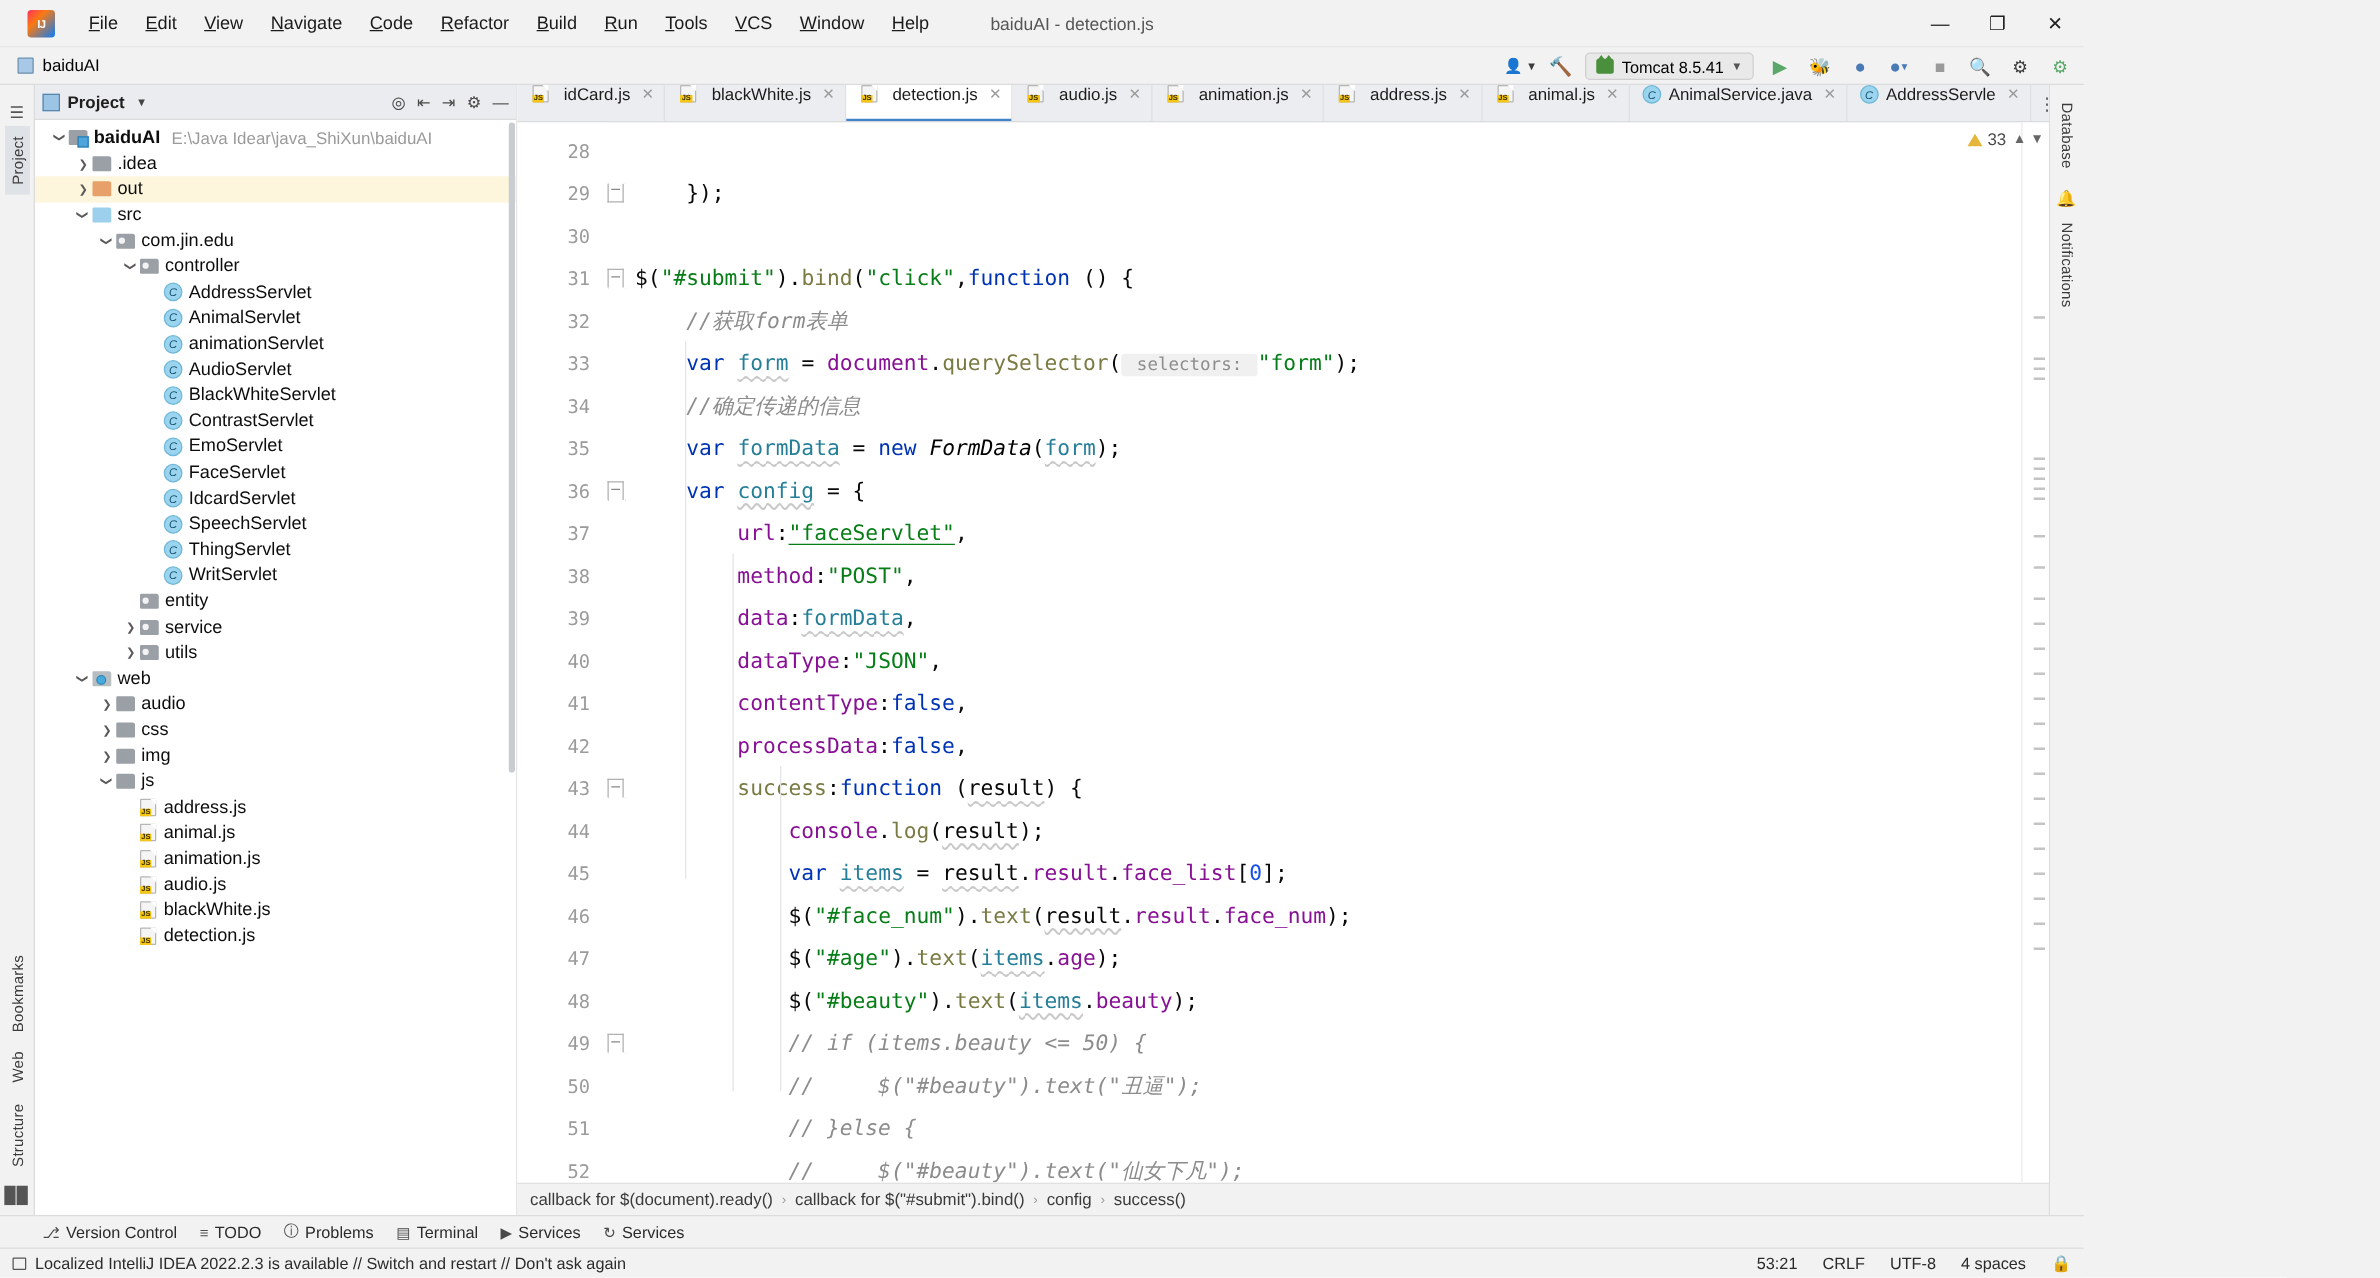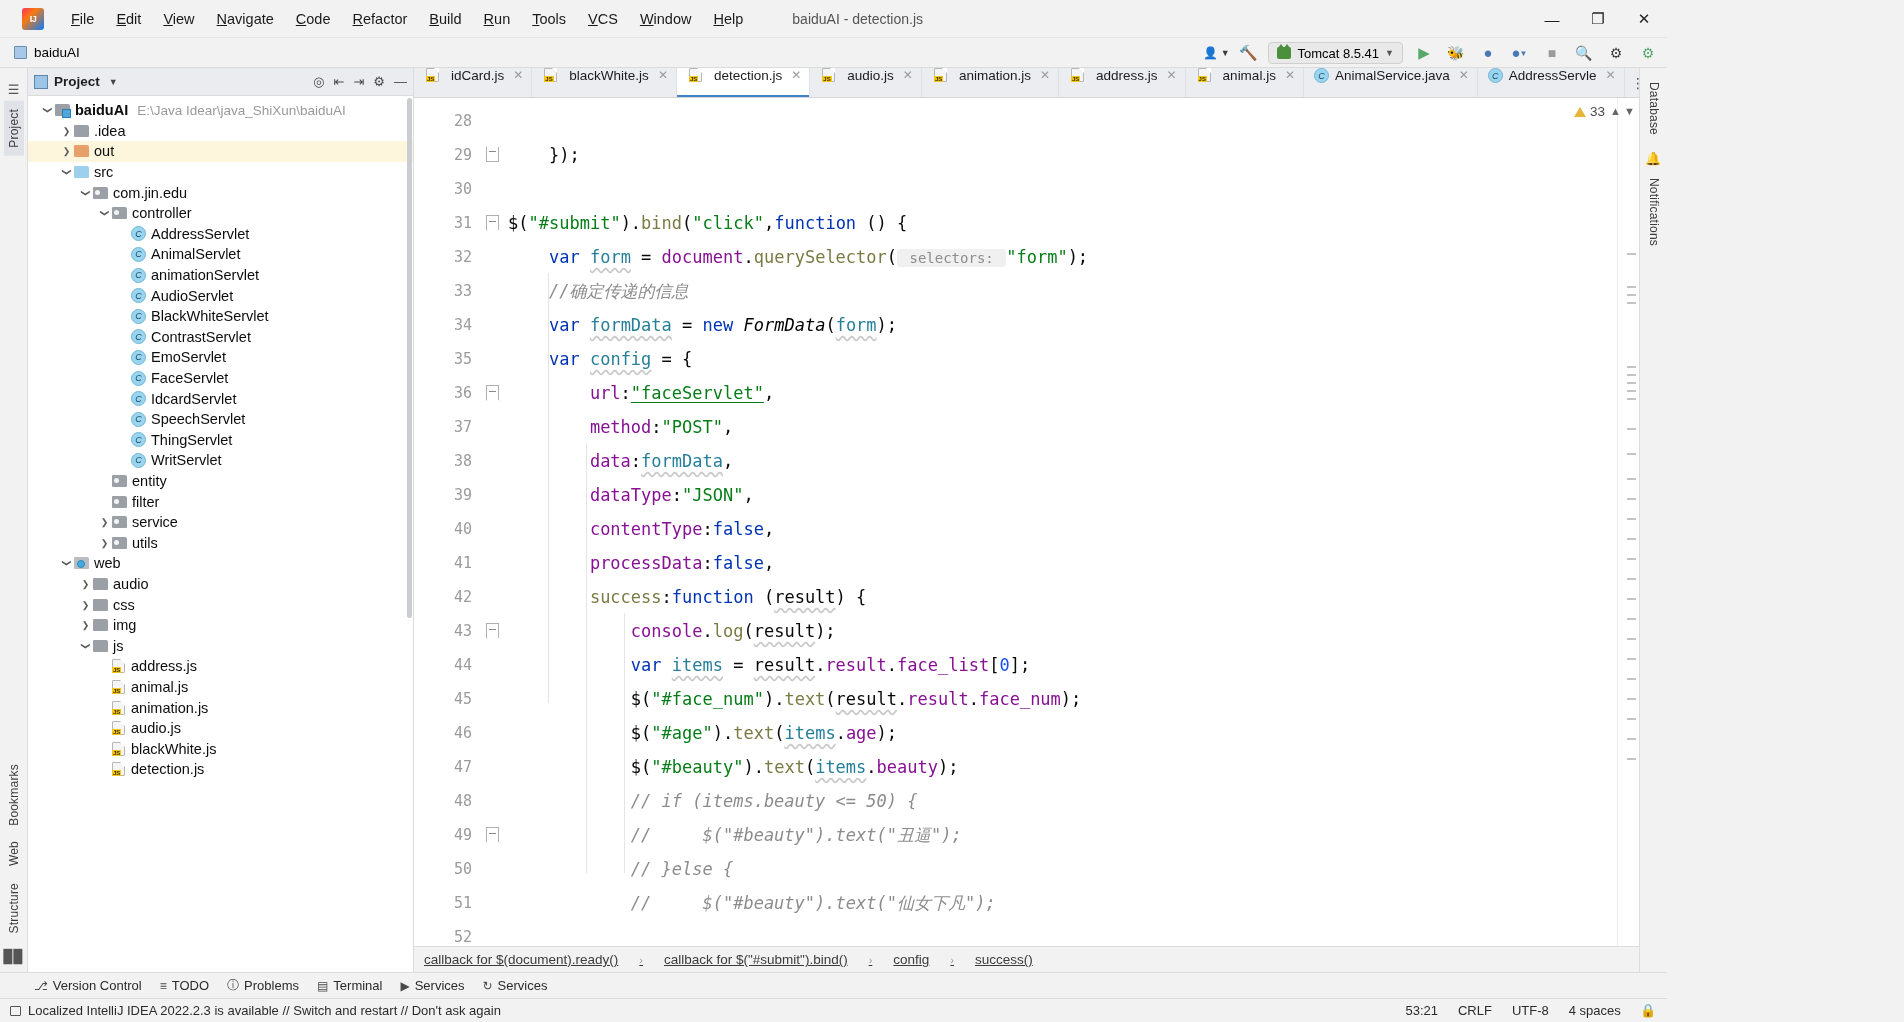"//获取form表单" div.cline { html: none -> <div><span> </span><span>//获取form表单</span></div> }
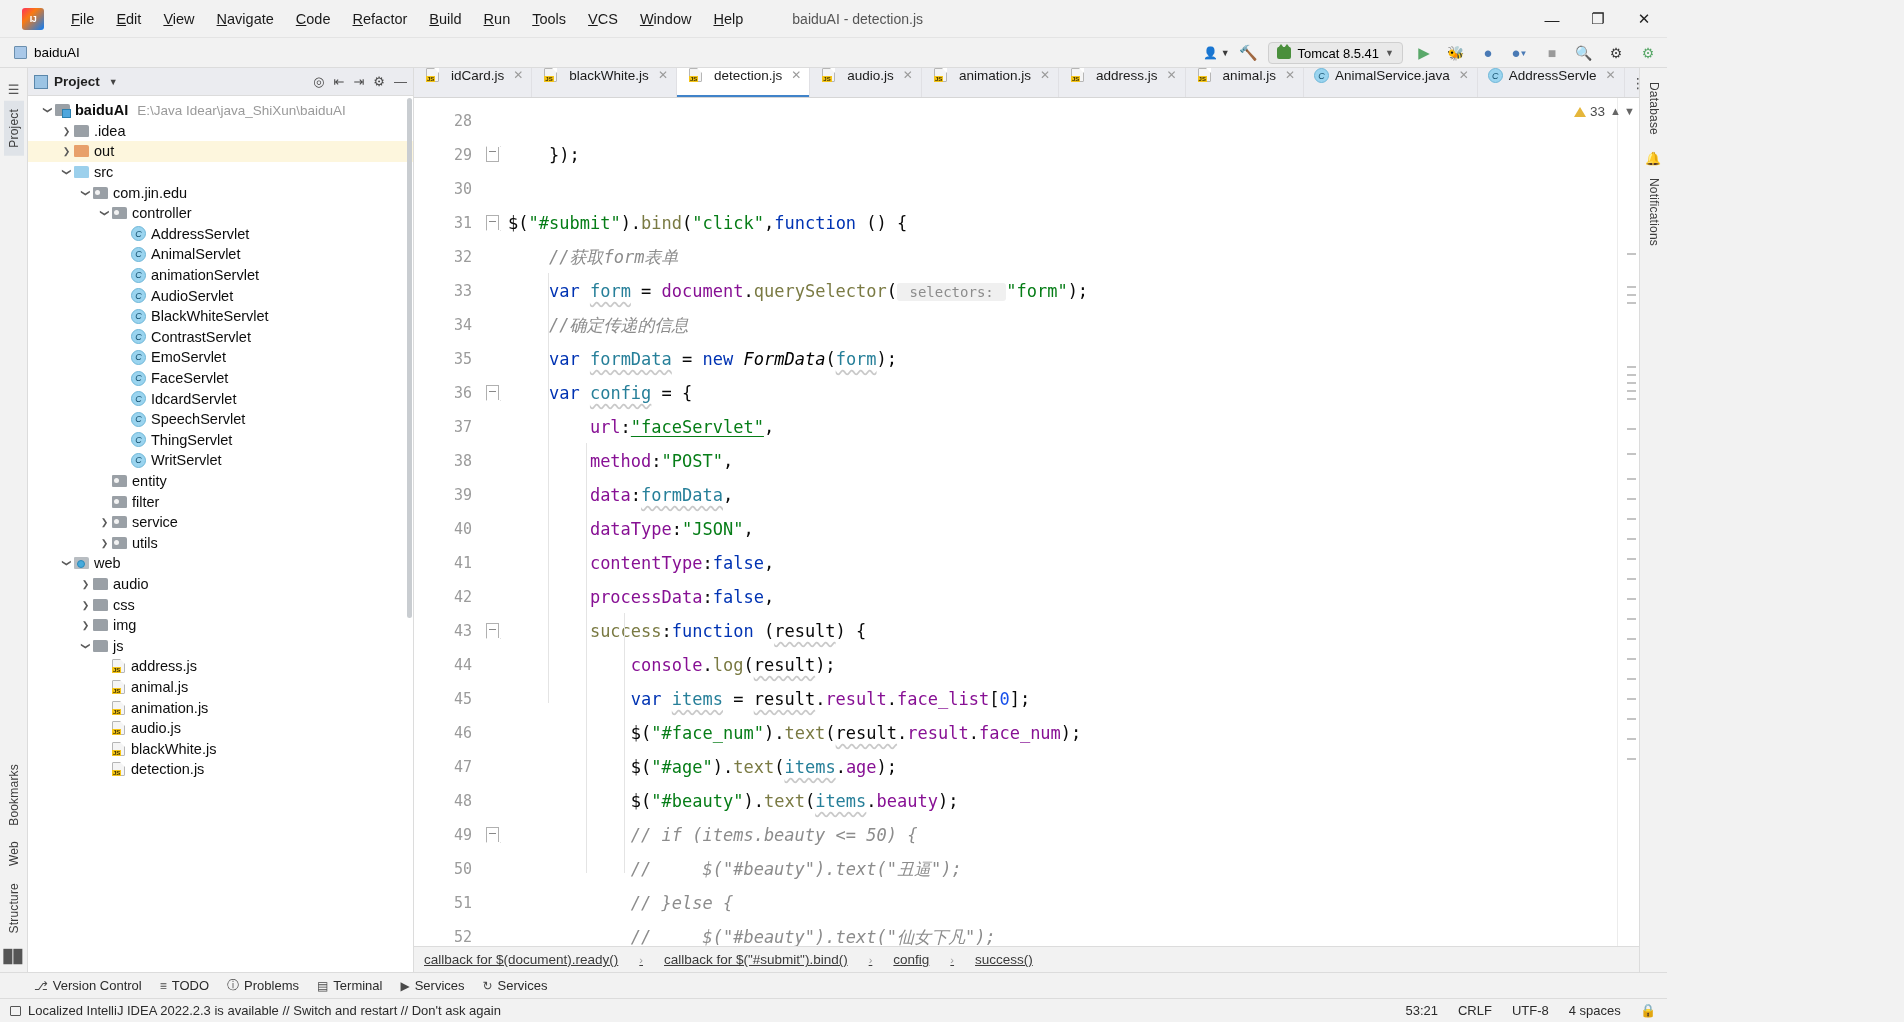"filter" div.trow { html: <div> <span></span> <span></span> <span></span> <span>filter</span> </div> -> none }
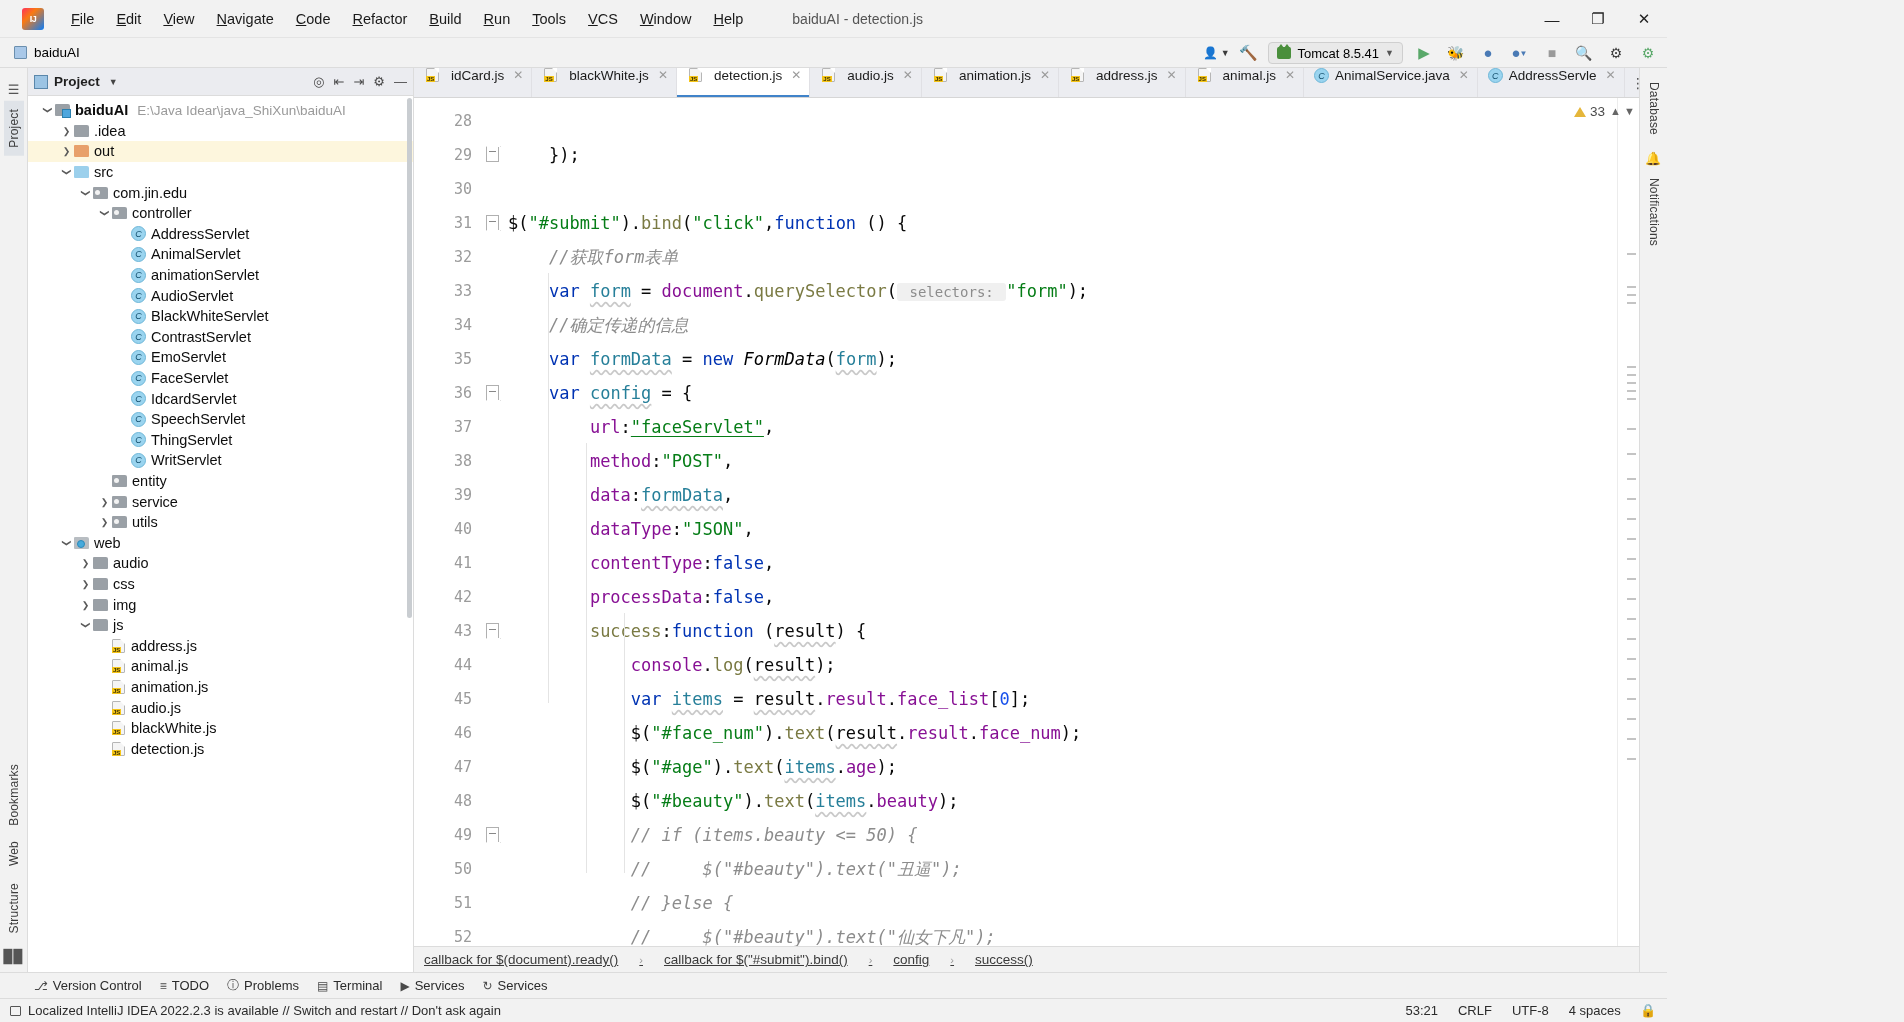"callback for $(document).ready()" .crumbs { gap: 21px -> 7px; text-decoration: underline -> none }
